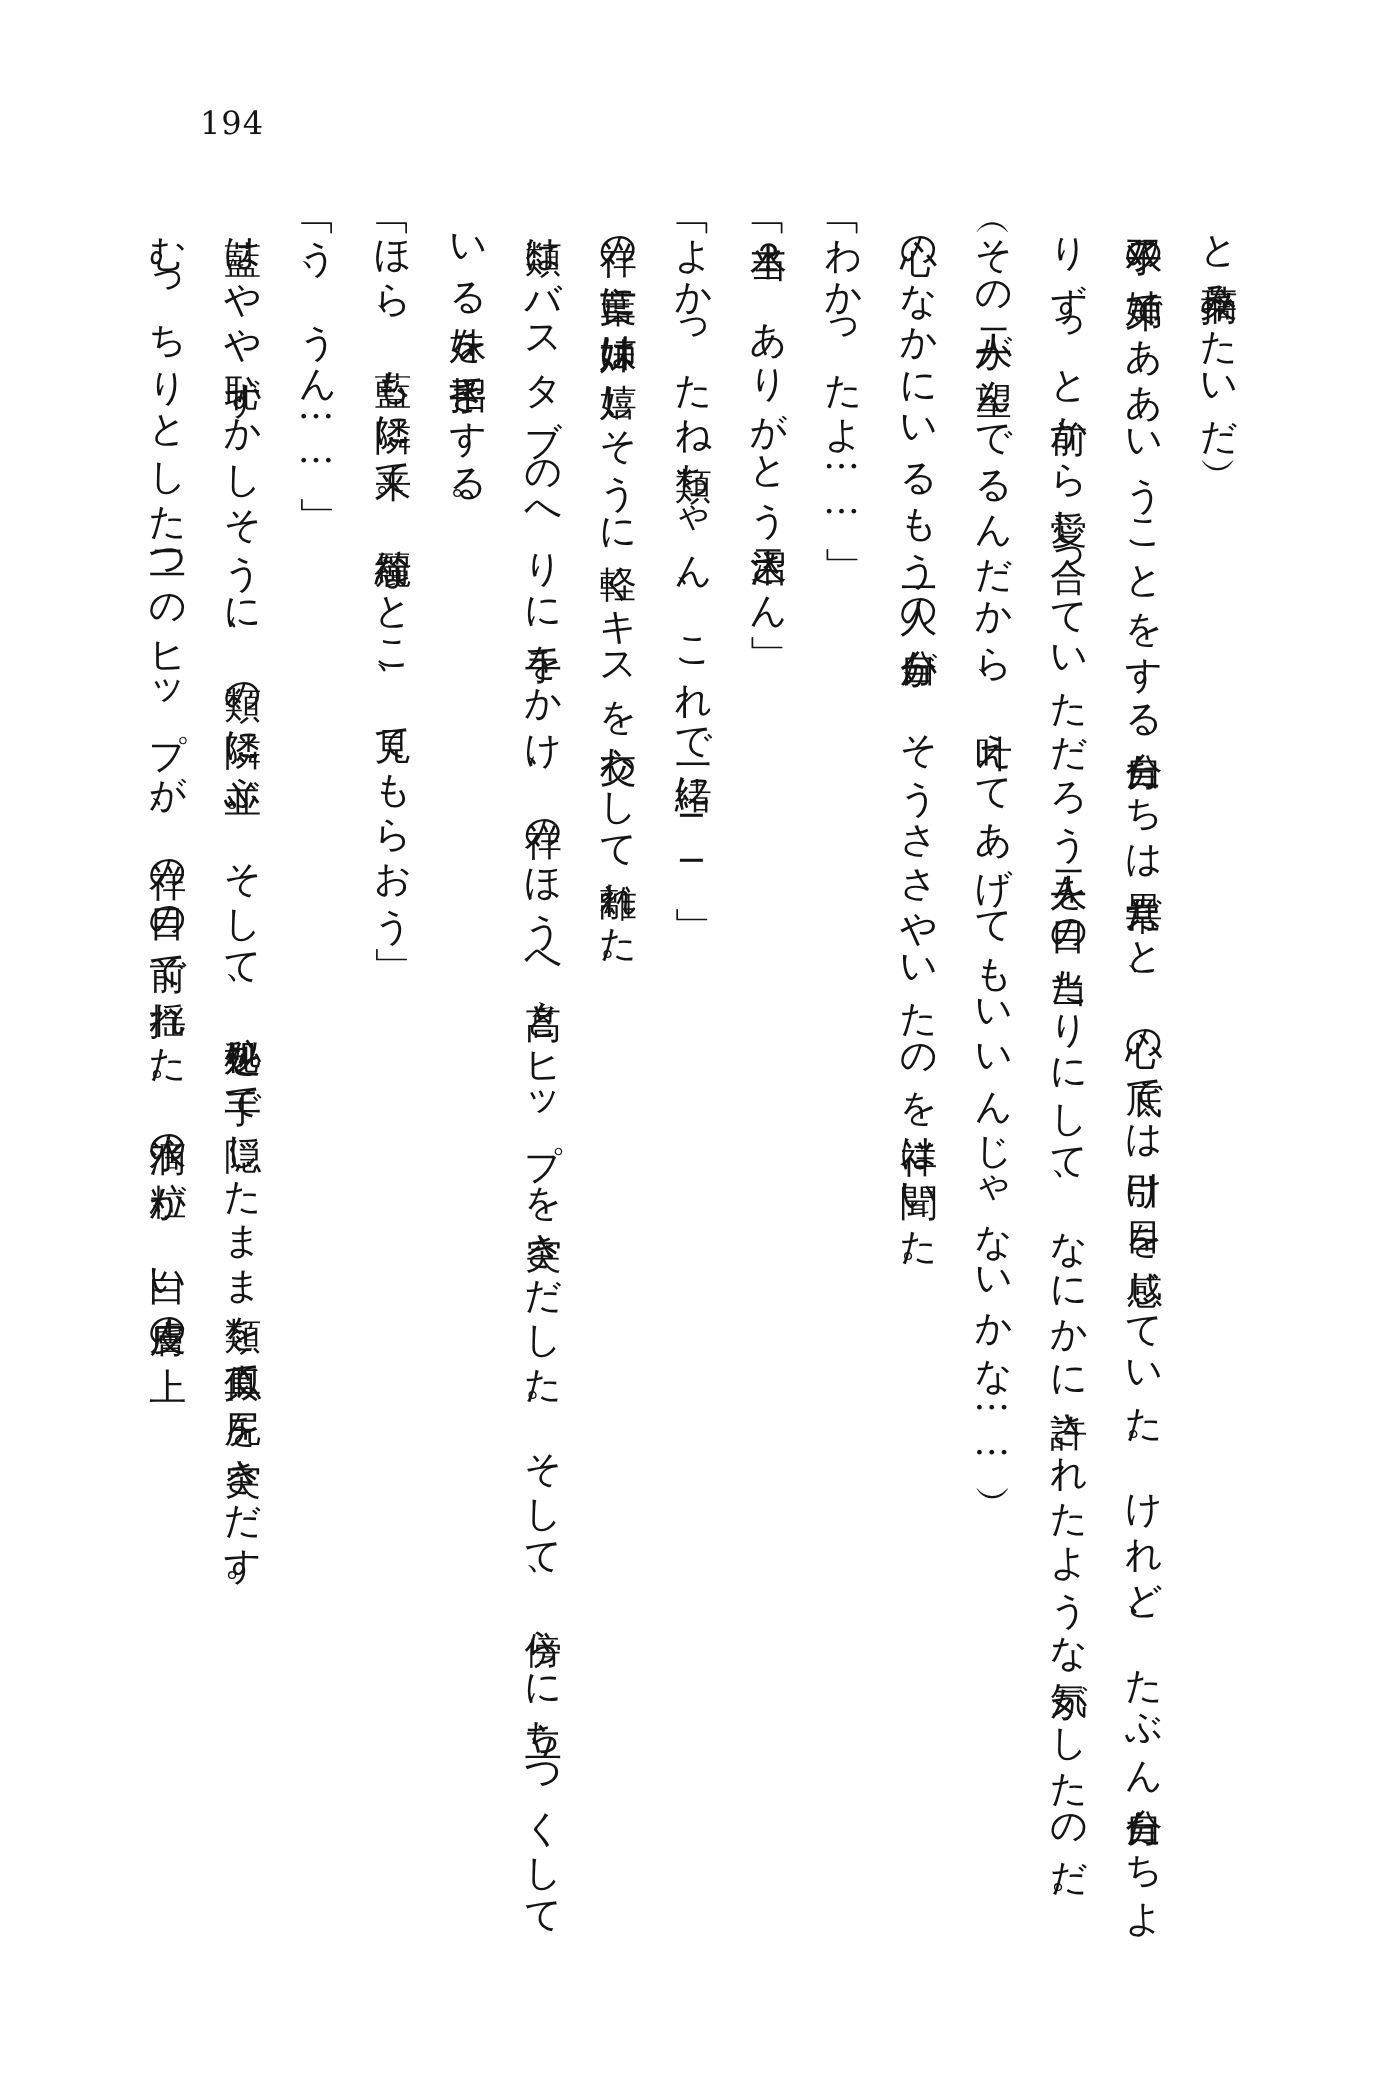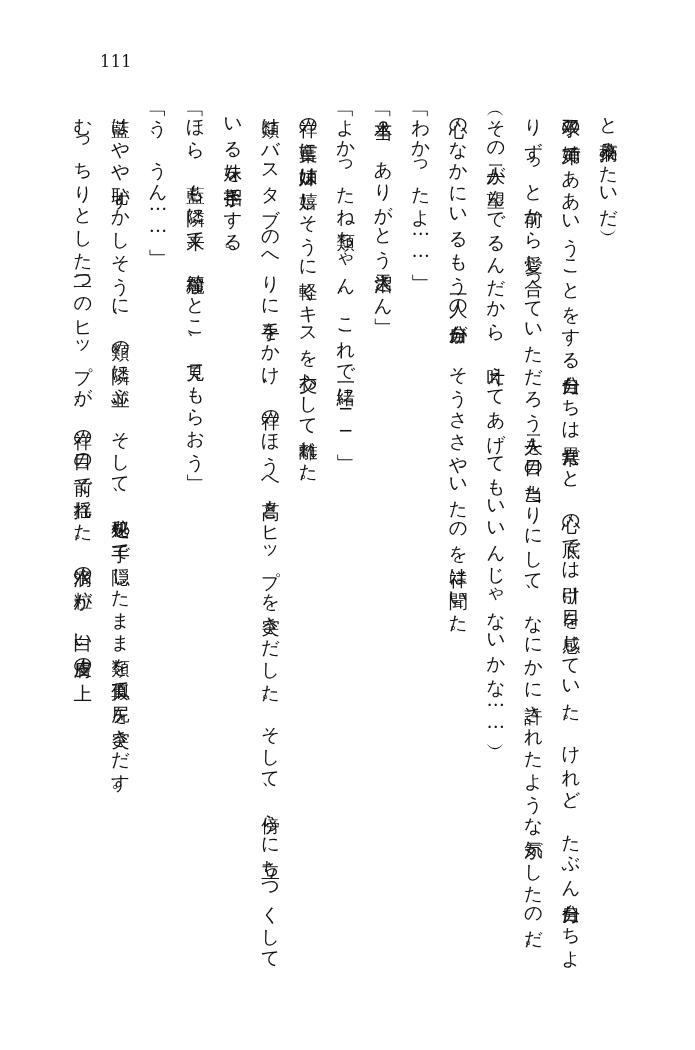"111" div.page-number { text: 111 -> 194 }
